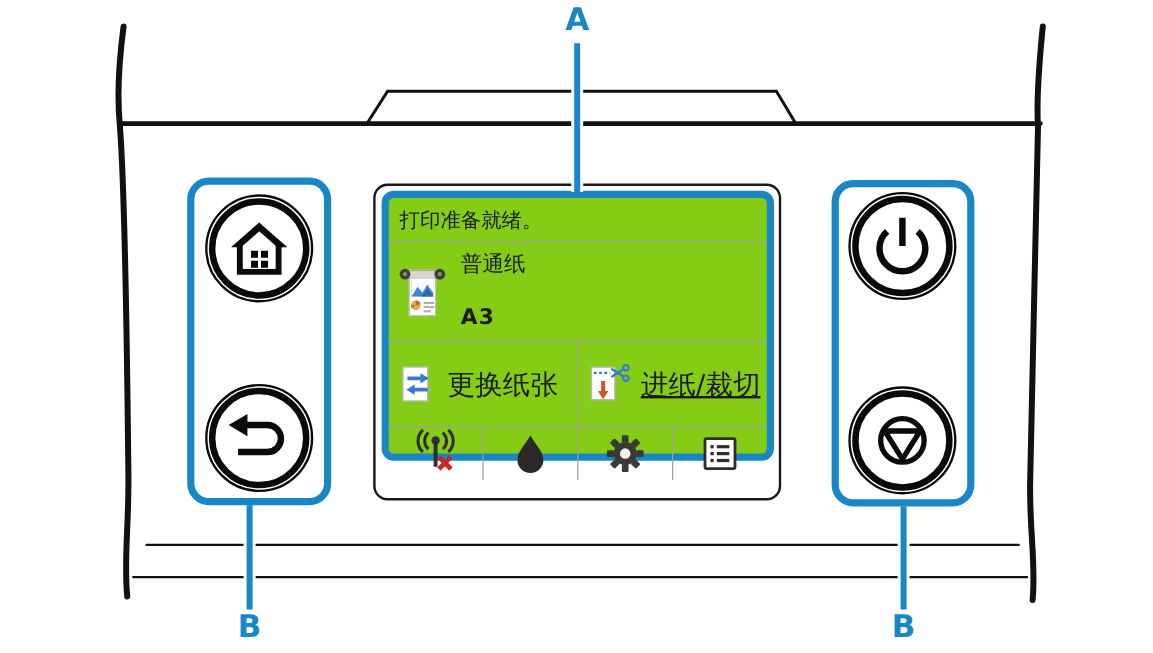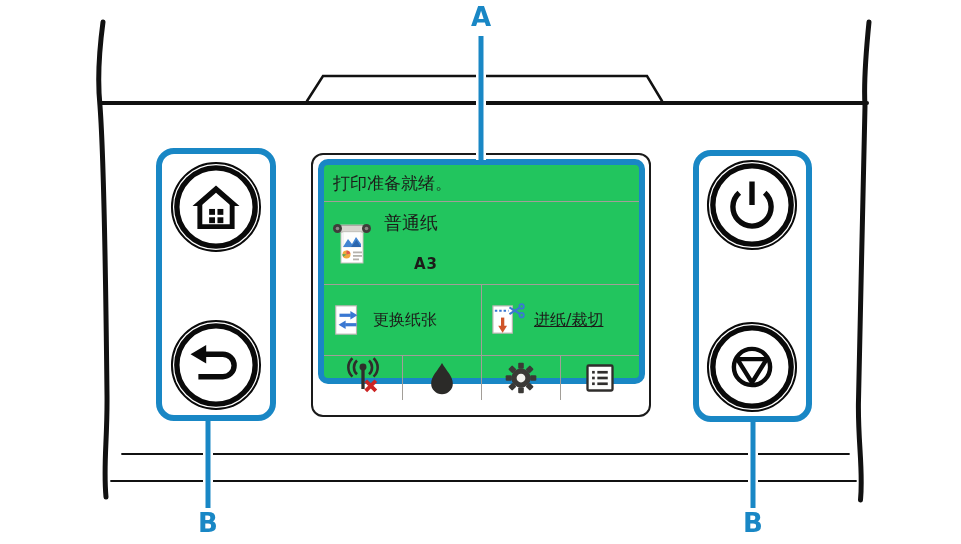"打印准备就绪。" .lcd { background: #22c55e -> #84cc16 }
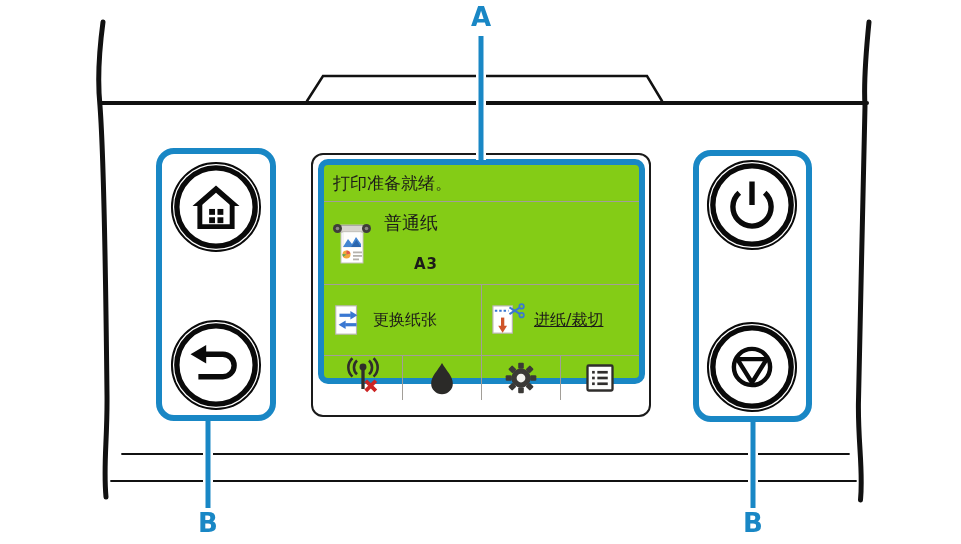"A3" .paper-size { font-size: 15px -> 18px; text-align: right -> none }
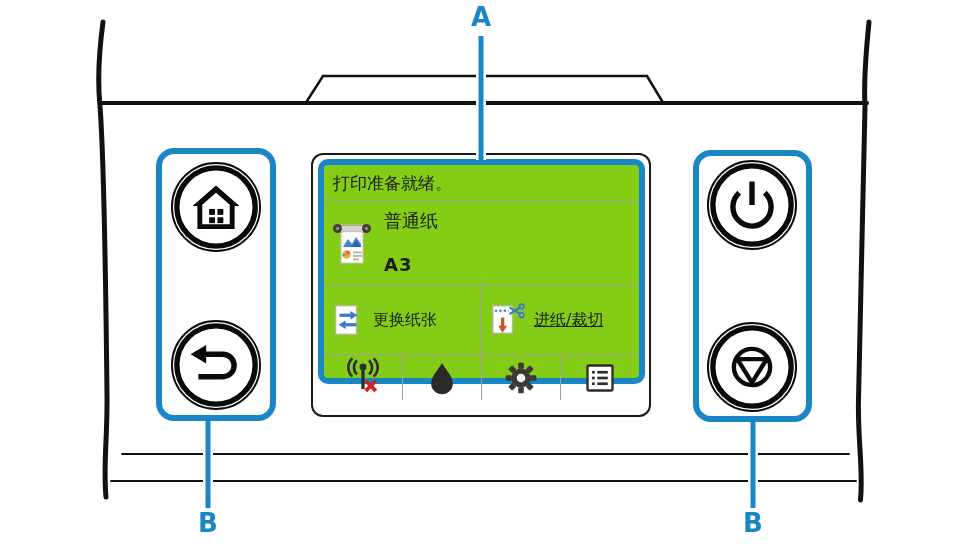"更换纸张" .action-label { font-size: 16px -> 23px }
